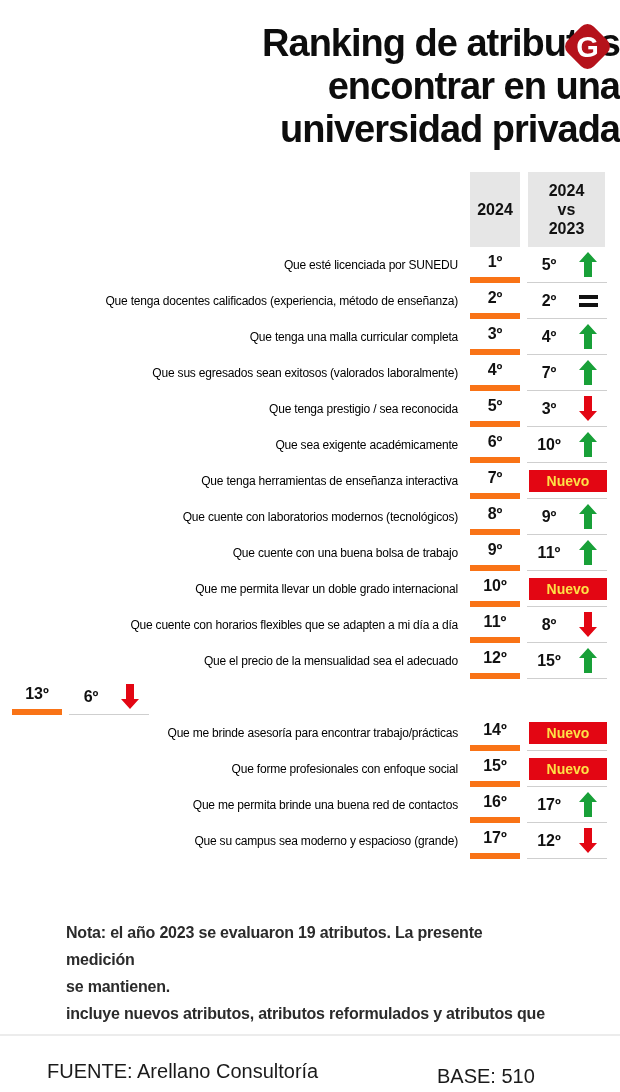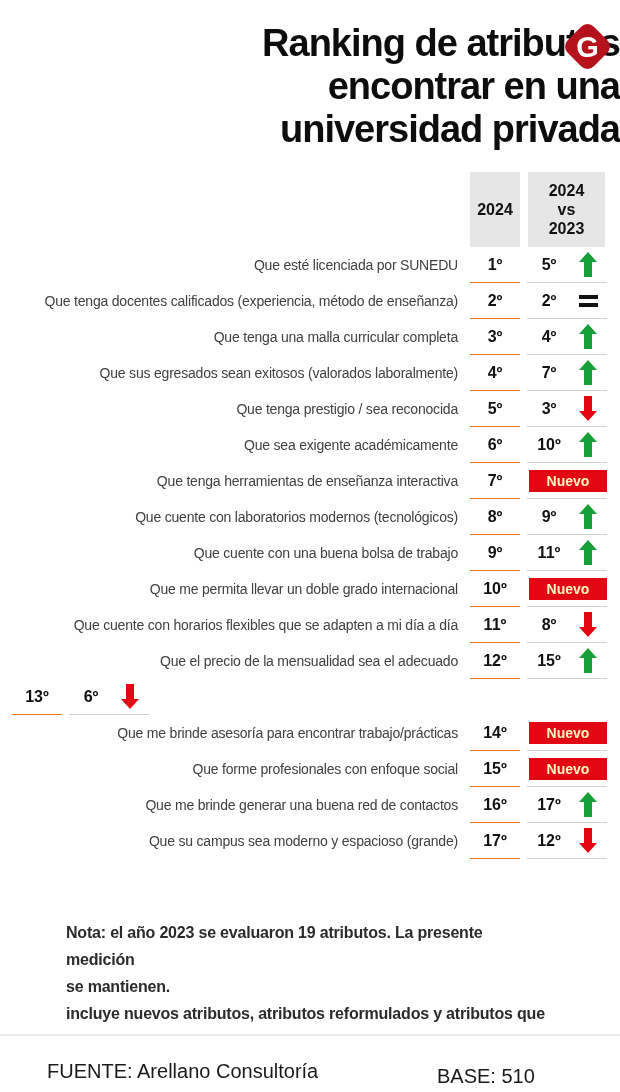"Que esté licenciada por SUNEDU" .cell-label { color: #404040 -> #000000; font-size: 14px -> 12px }
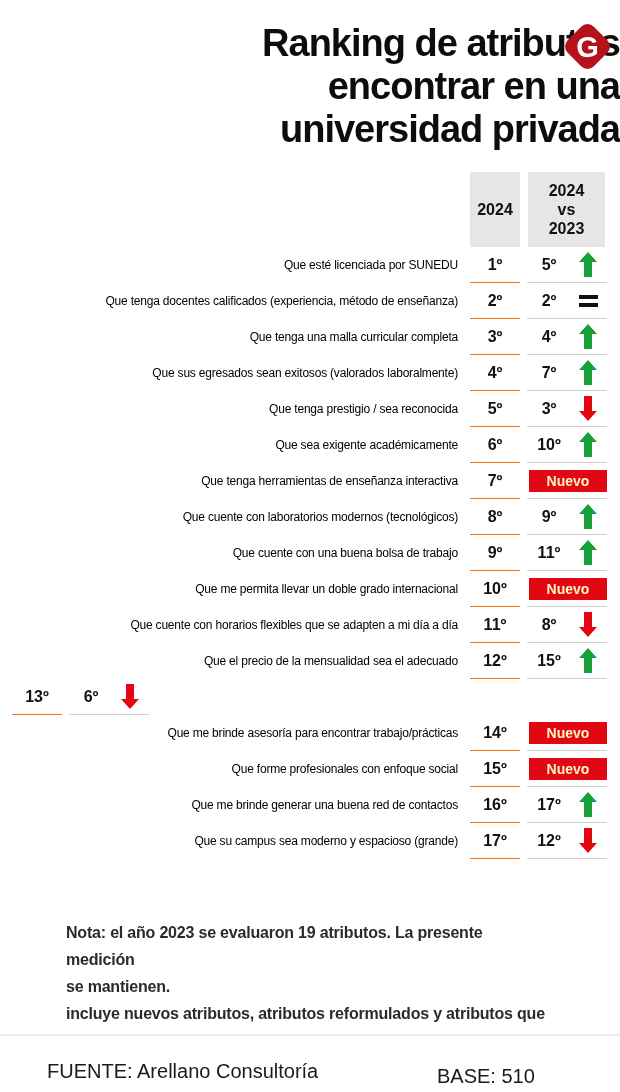"1º" .cell-rank { border-bottom: 1px solid #f97316 -> 6px solid #f97316 }
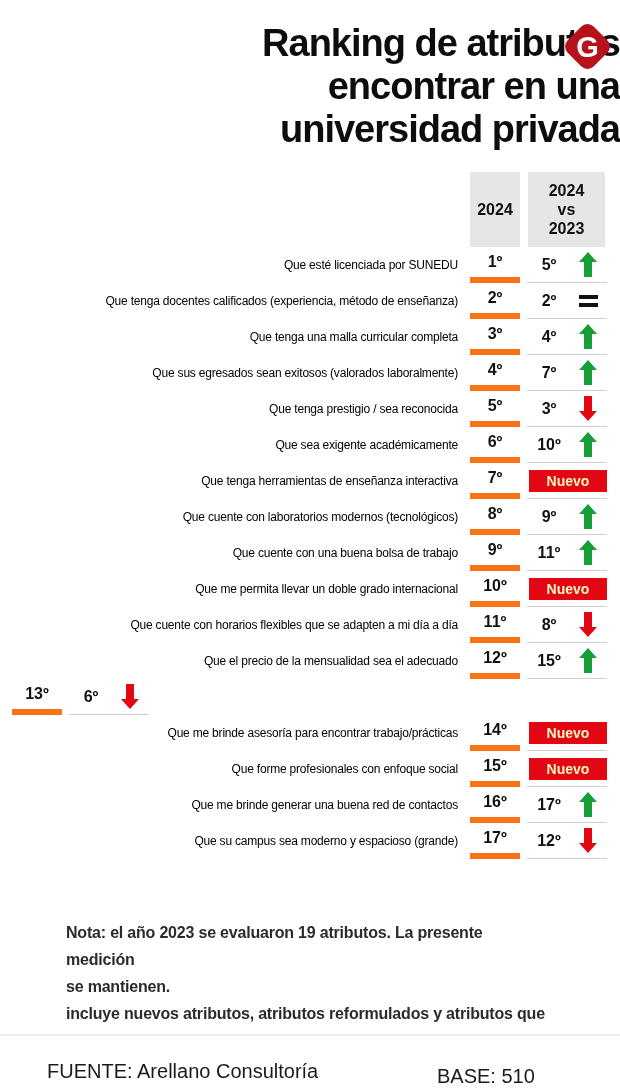"Nuevo" .badge-new { color: #fef9c3 -> #fde047 }
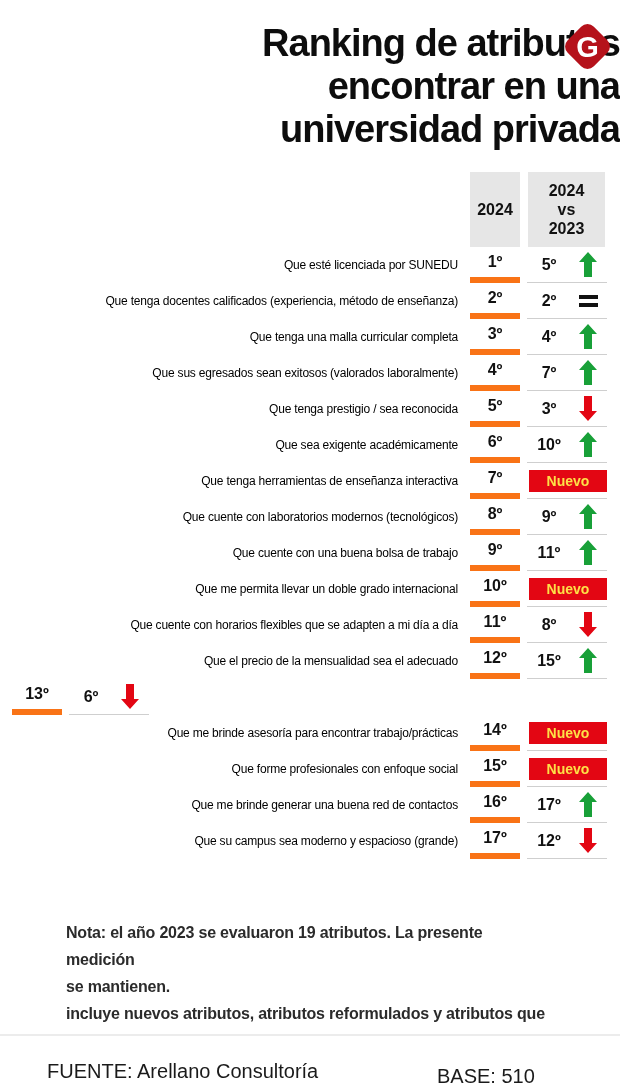"Que me brinde generar una" div.cell-label { text: brinde generar -> permita brinde }
